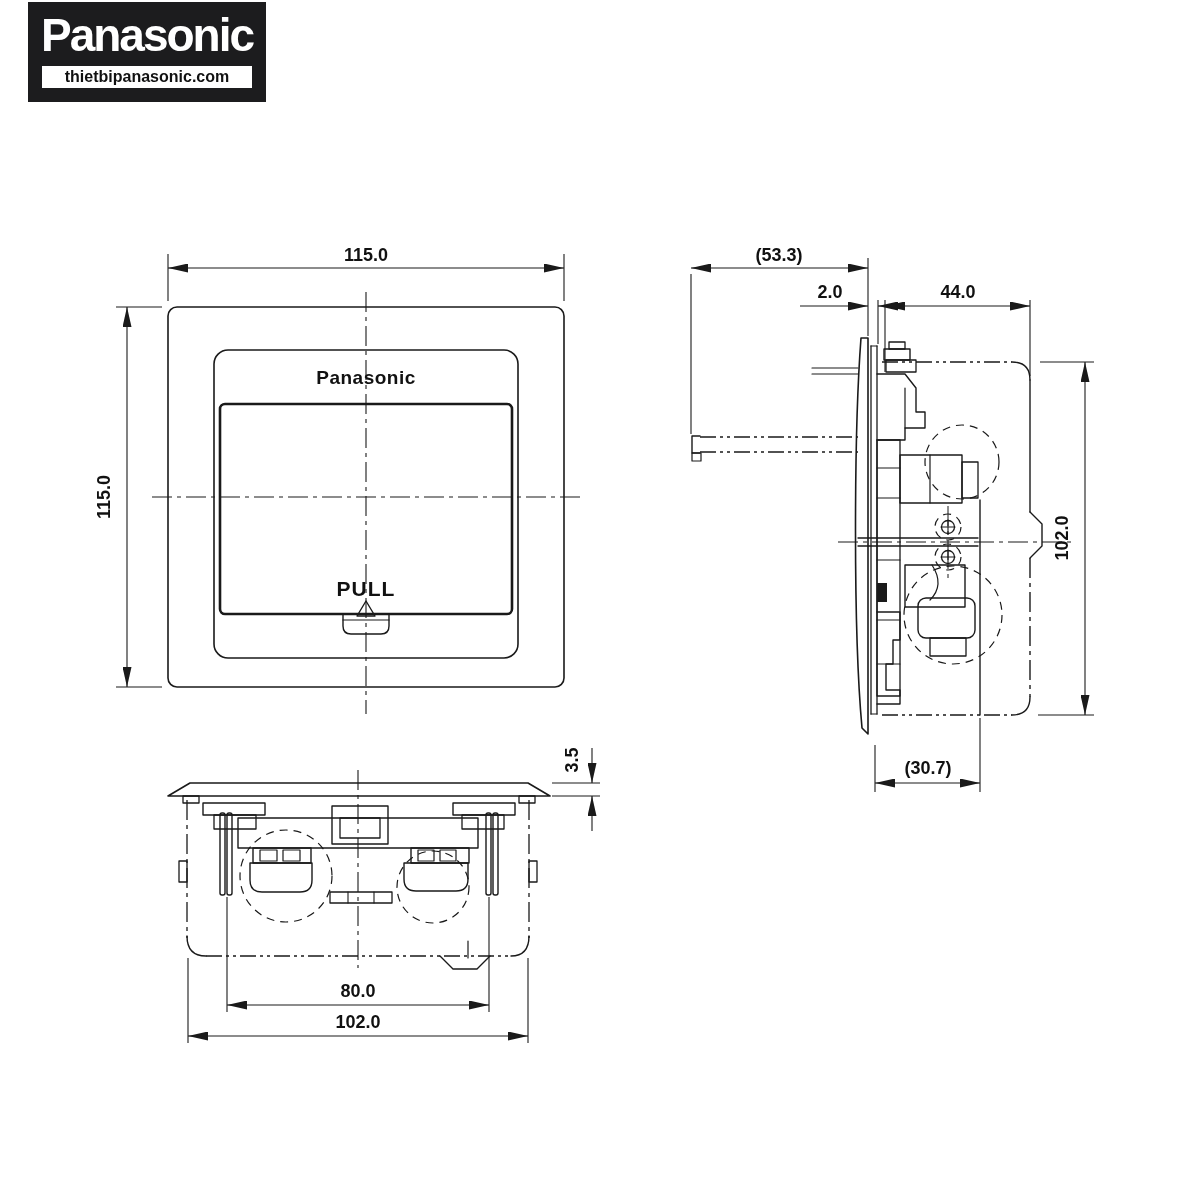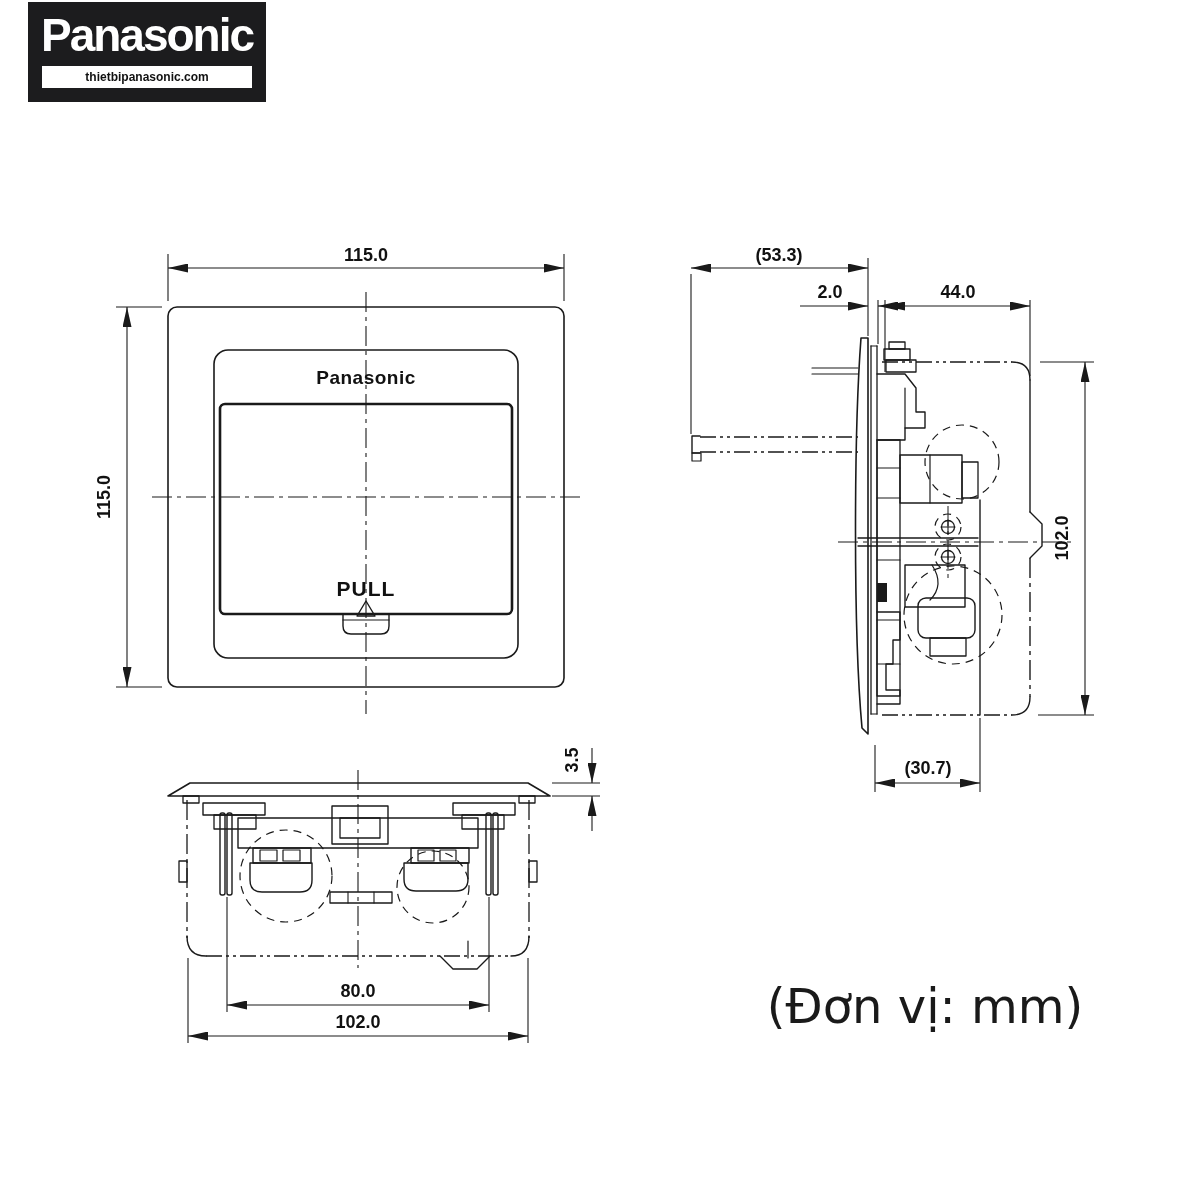"thietbipanasonic.com" .logo-site { font-size: 12px -> 16px }
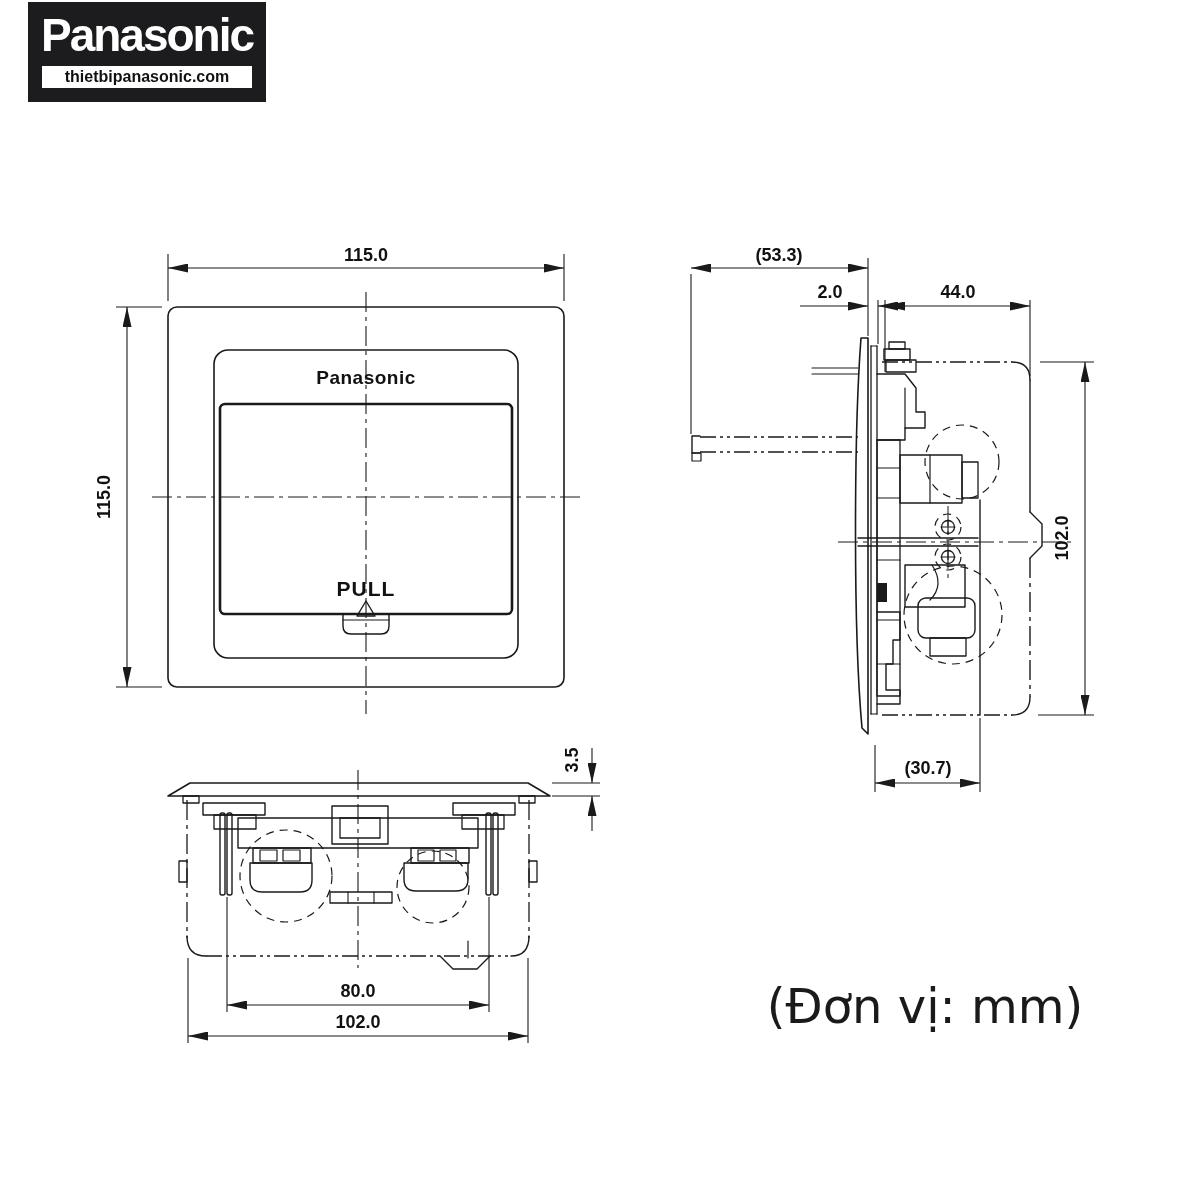"(Đơn vị: mm)" div.unit-note { html: <div>(Đơn vị: mm)</div> -> none }
